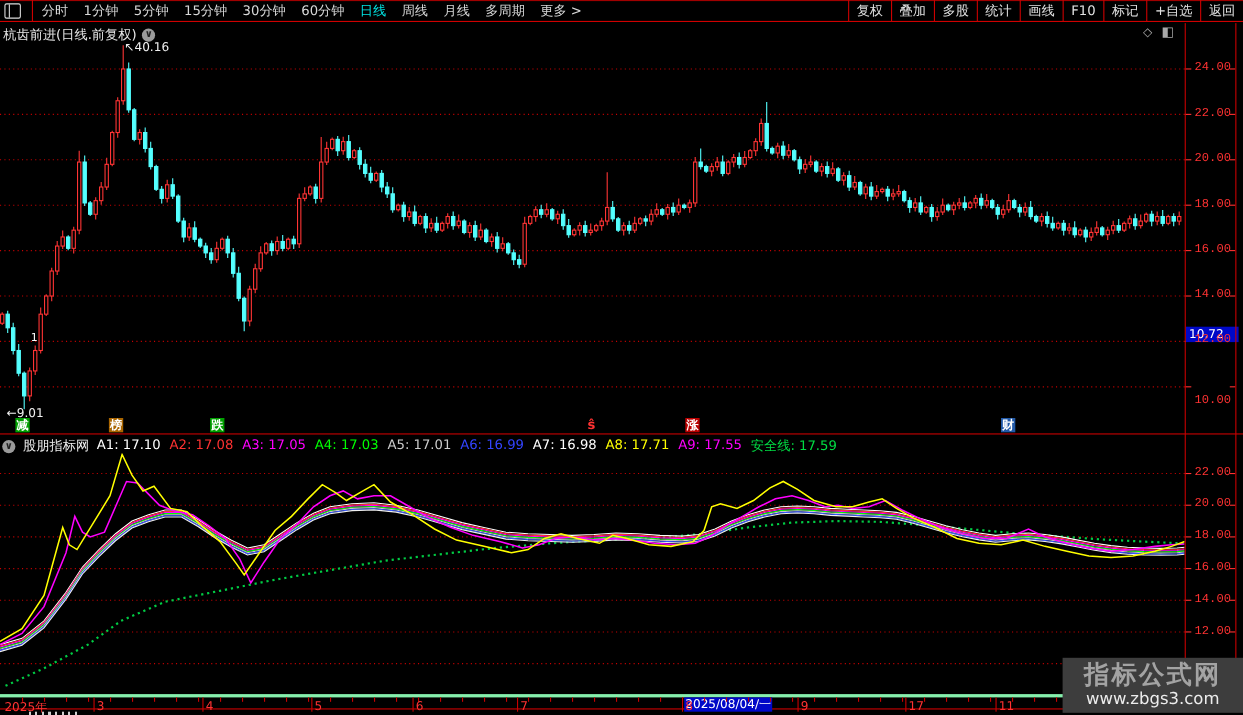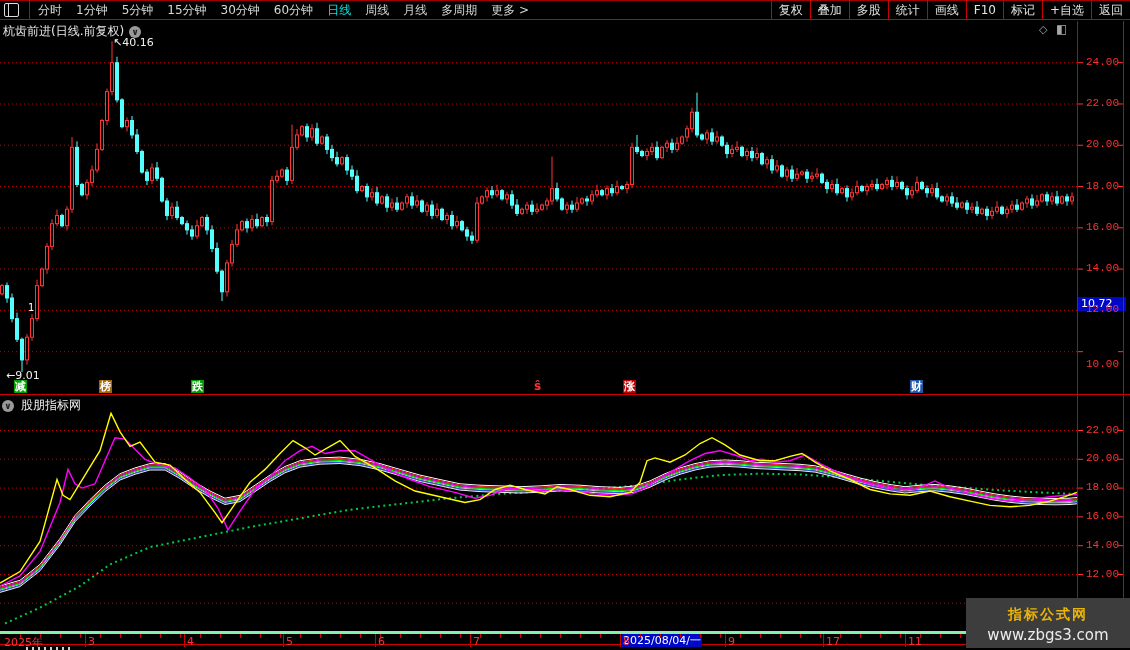"A1: 17.10" span { html: none -> <span> <span>A1: 17.10</span> <span>A2: 17.08</span> <span>A3: 17.05</span> <span>A4: 17.03</span> <span>A5: 17.01</span> <span>A6: 16.99</span> <span>A7: 16.98</span> <span>A8: 17.71</span> <span>A9: 17.55</span> <span>安全线: 17.59</span> </span> }
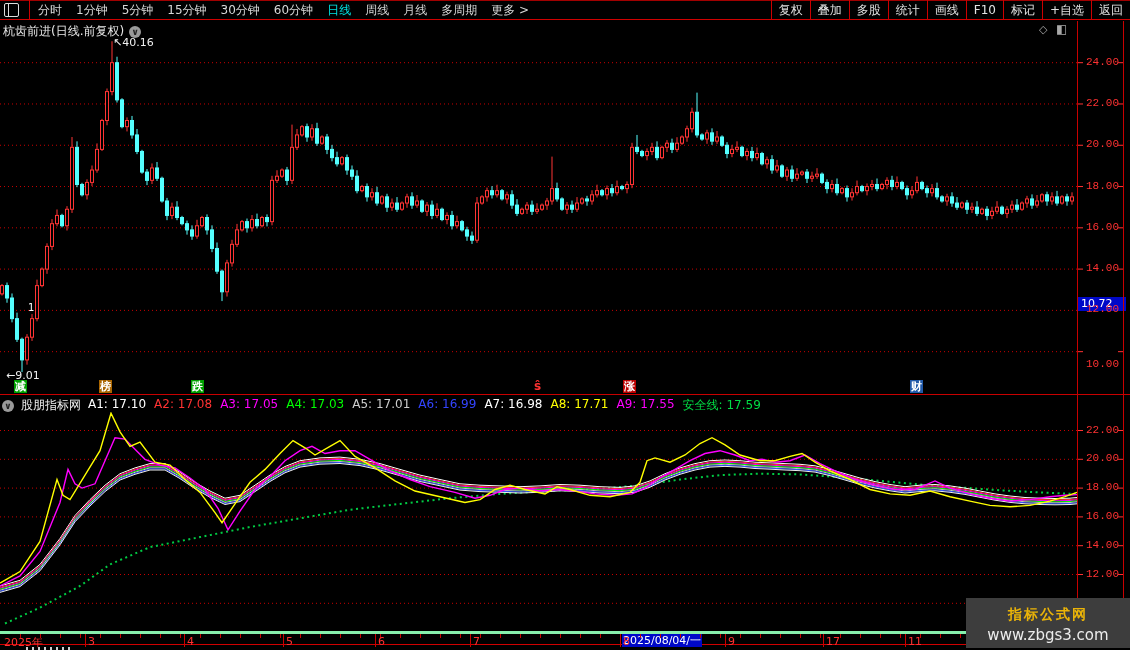"指标公式网" #wm1 { color: #eab308 -> #a3a3a3; font-size: 14px -> 23px }
